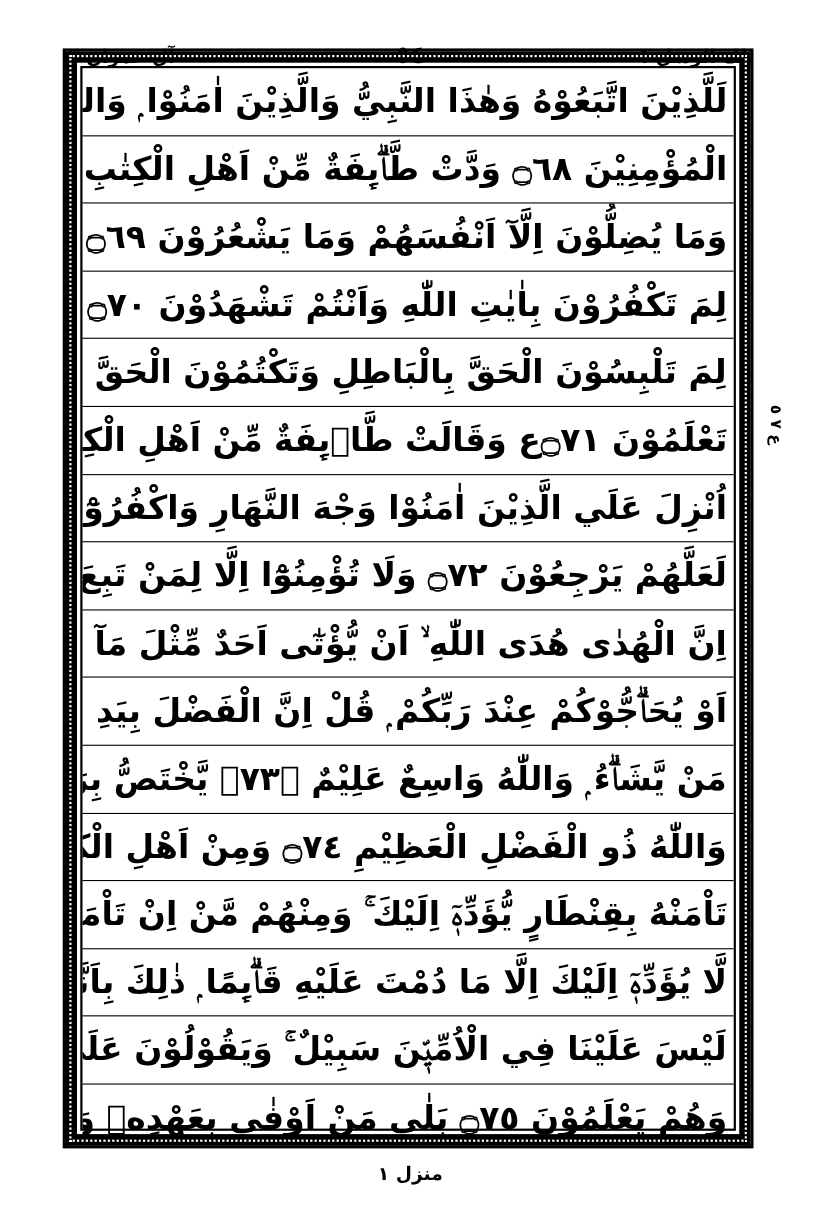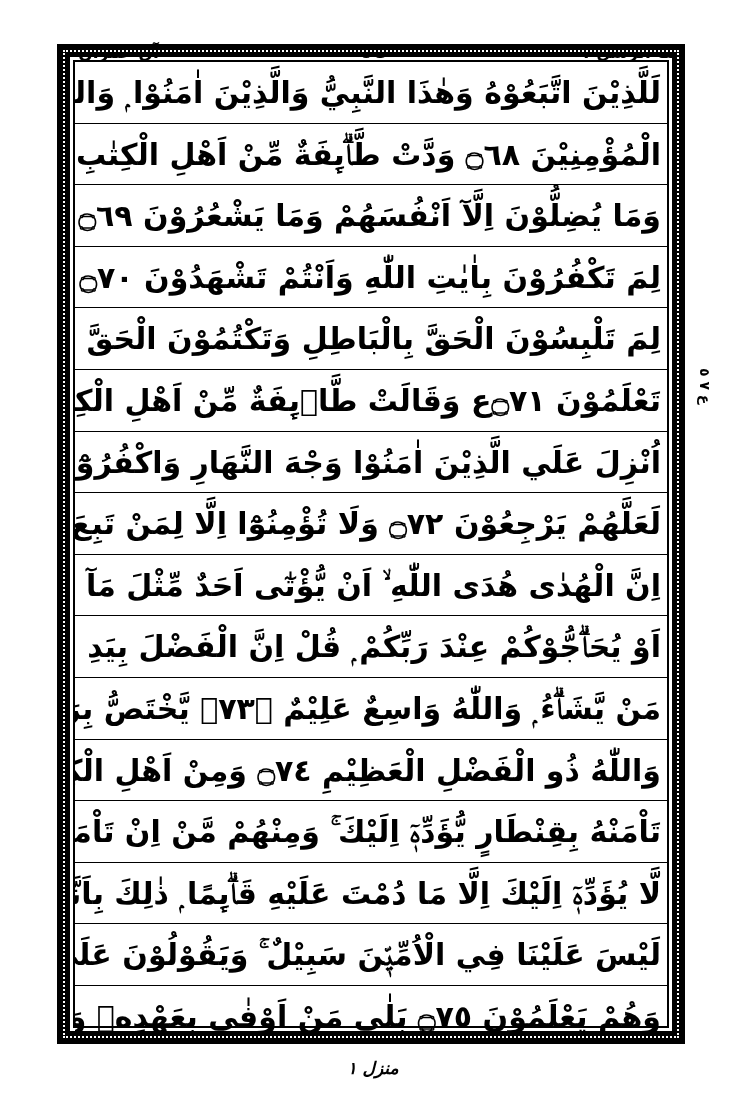"منزل ١" .footer { font-style: italic -> none }
